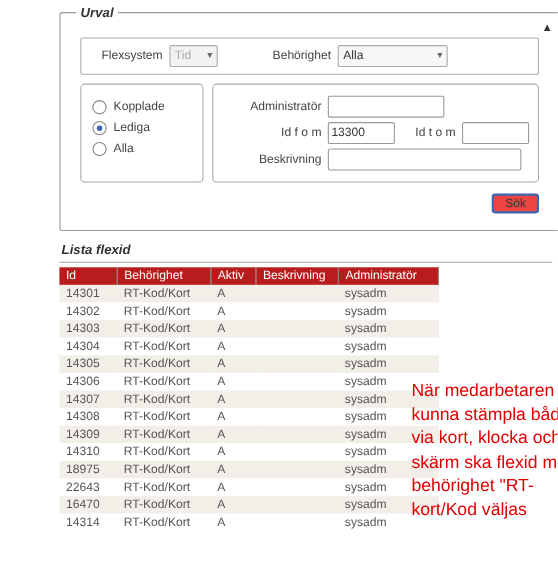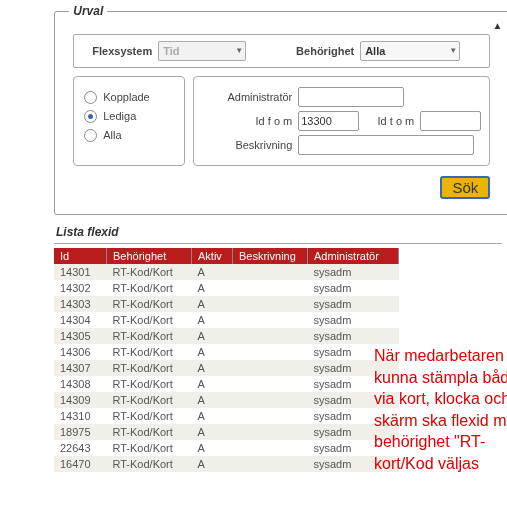"Flexsystem" .row1 { font-weight: bold -> none }
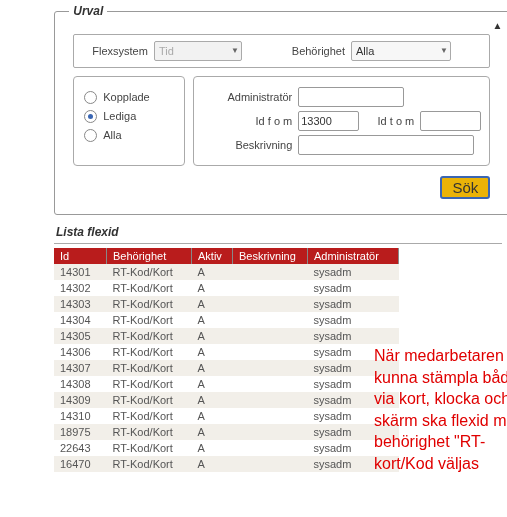"Tid" .combo.disabled { gap: 44px -> none }
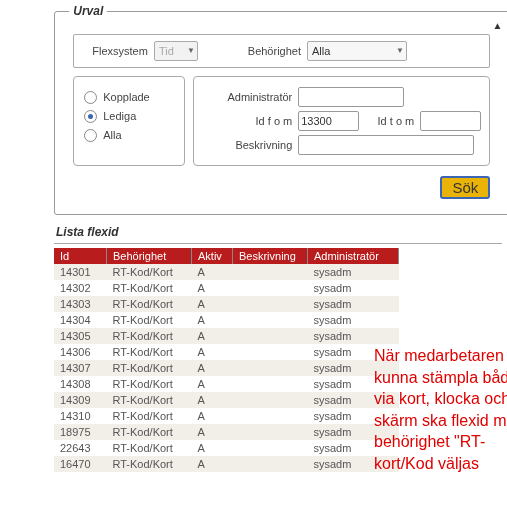"Sök" .btn { background: #eab308 -> #ef4444; font-size: 15px -> 11px }
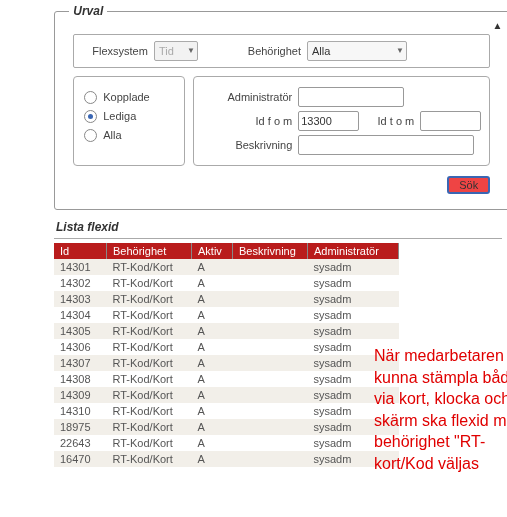"14314" tr { html: none -> <tr> <td>14314</td> <td>RT-Kod/Kort</td> <td>A</td> <td></td> <td>sysadm</td> </tr> }
